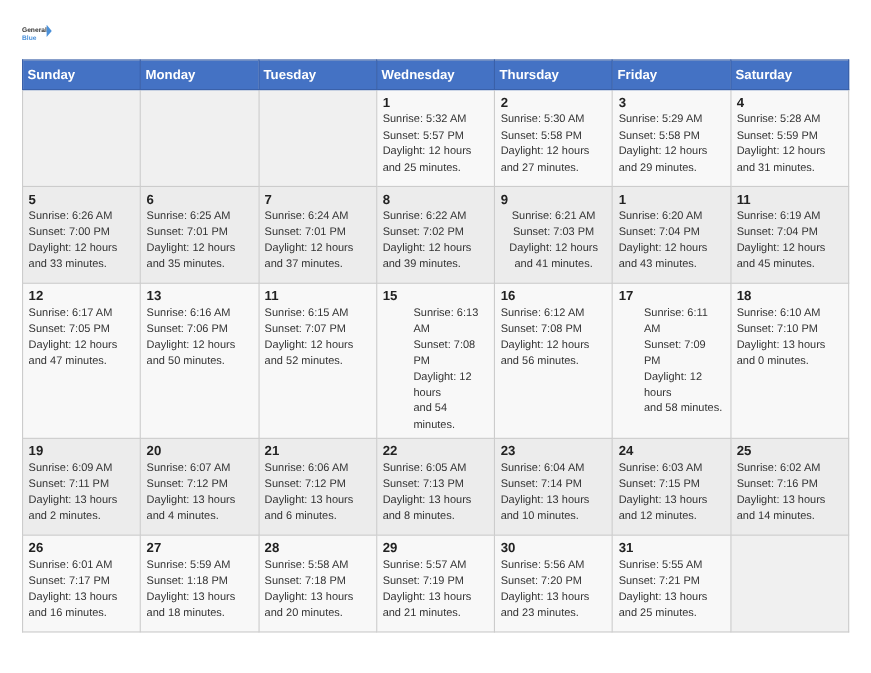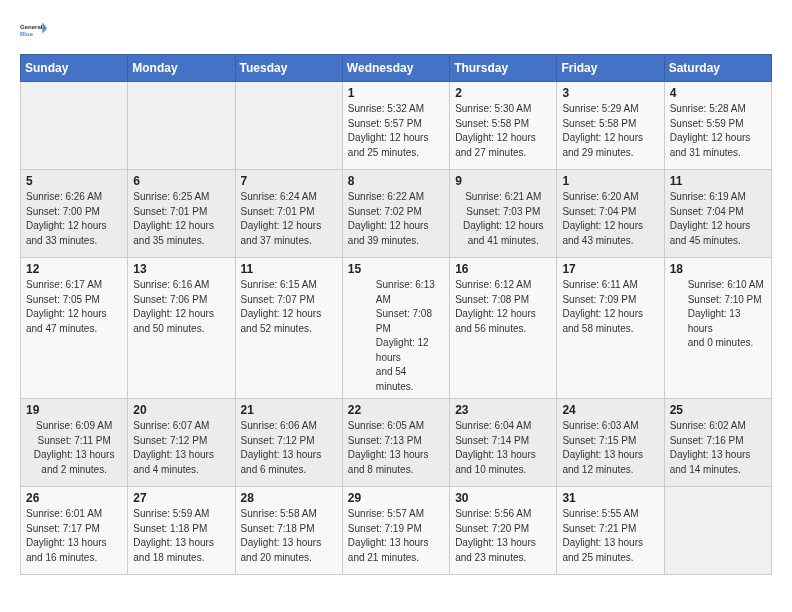"Sunrise: 6:11 AM" div.day-info { margin-left: none -> 23px }
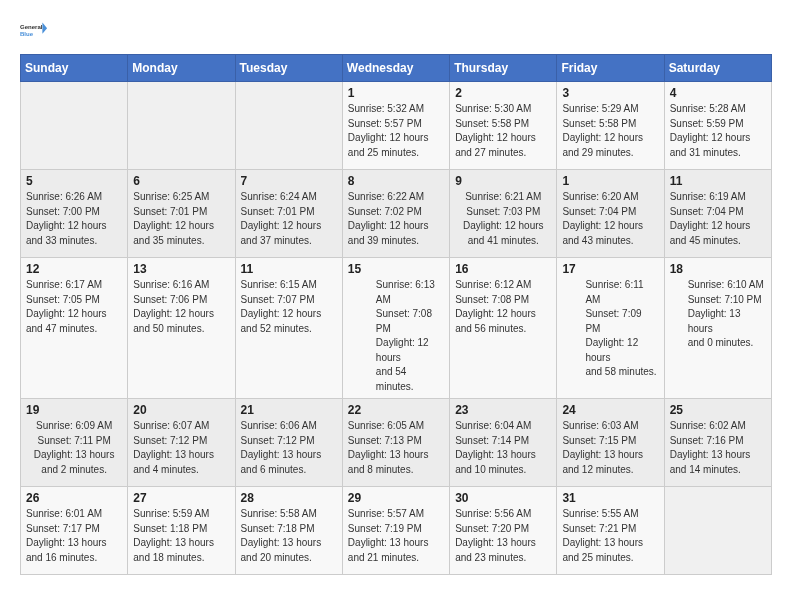"Sunrise: 6:10 AM" div.day-info { margin-left: 18px -> none }
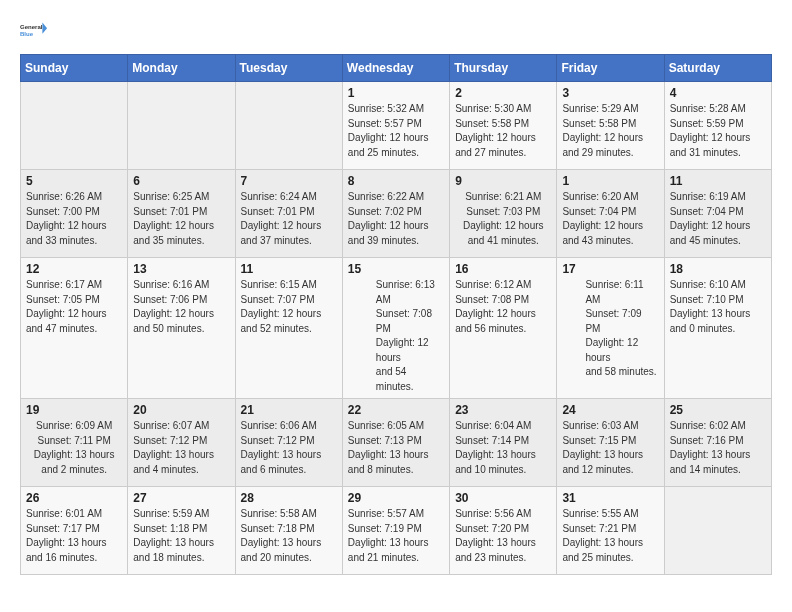"Sunrise: 6:09 AM" div.day-info { text-align: center -> none }
